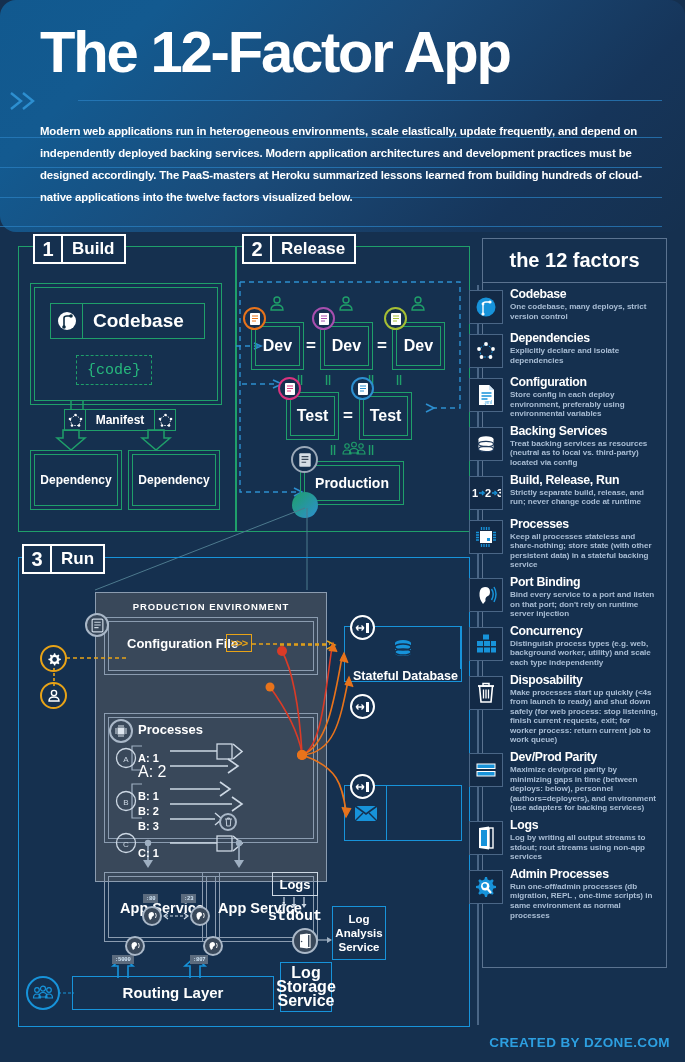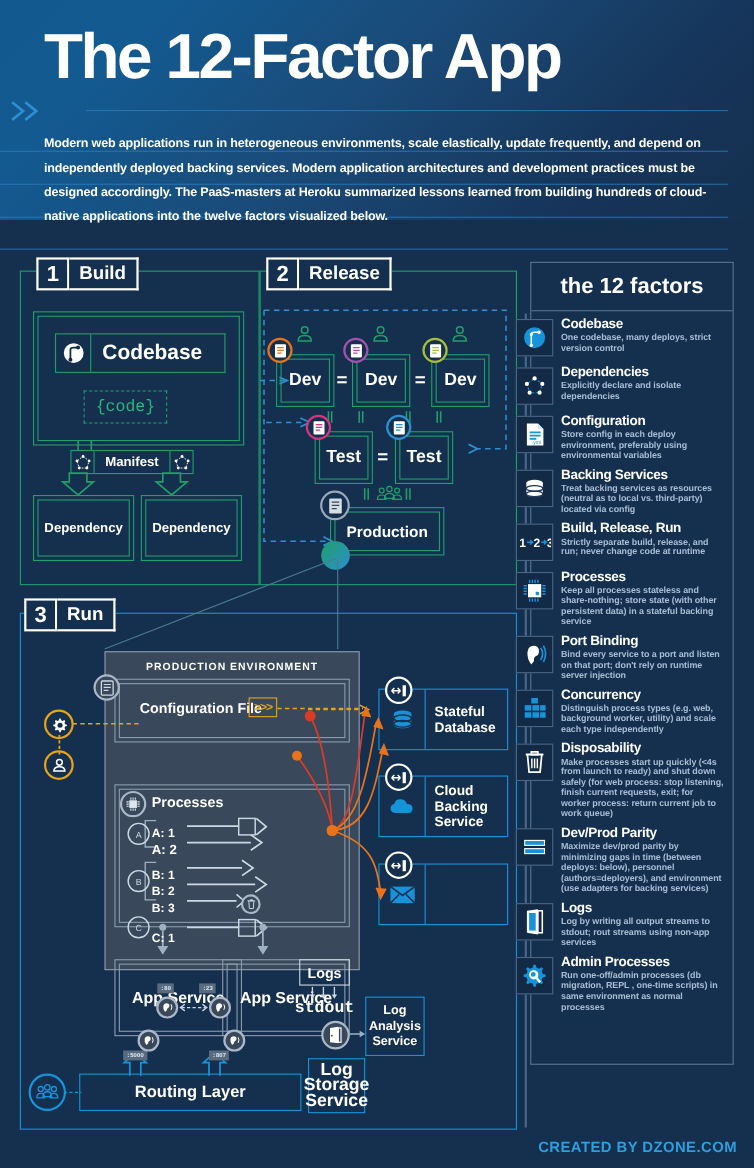"The 12-Factor App" #header { border-radius: none -> 16px; height: 200px -> 232px }
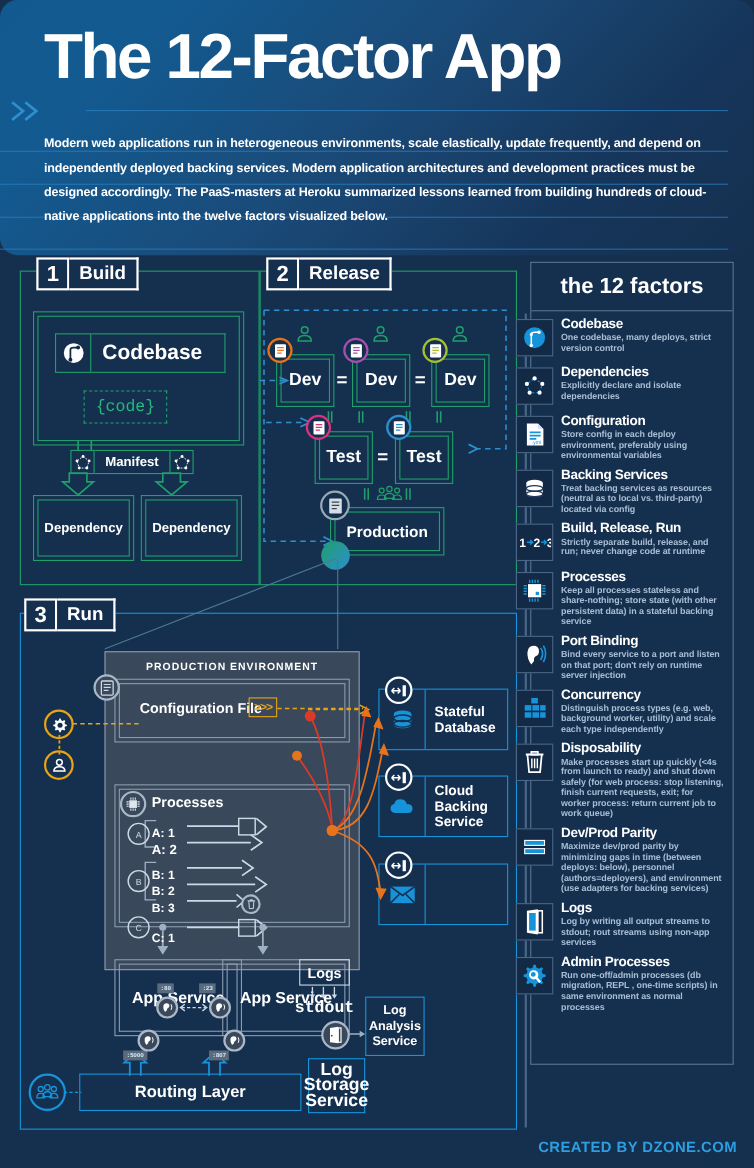"Stateful Database" div.svc-box { flex-direction: none -> column }
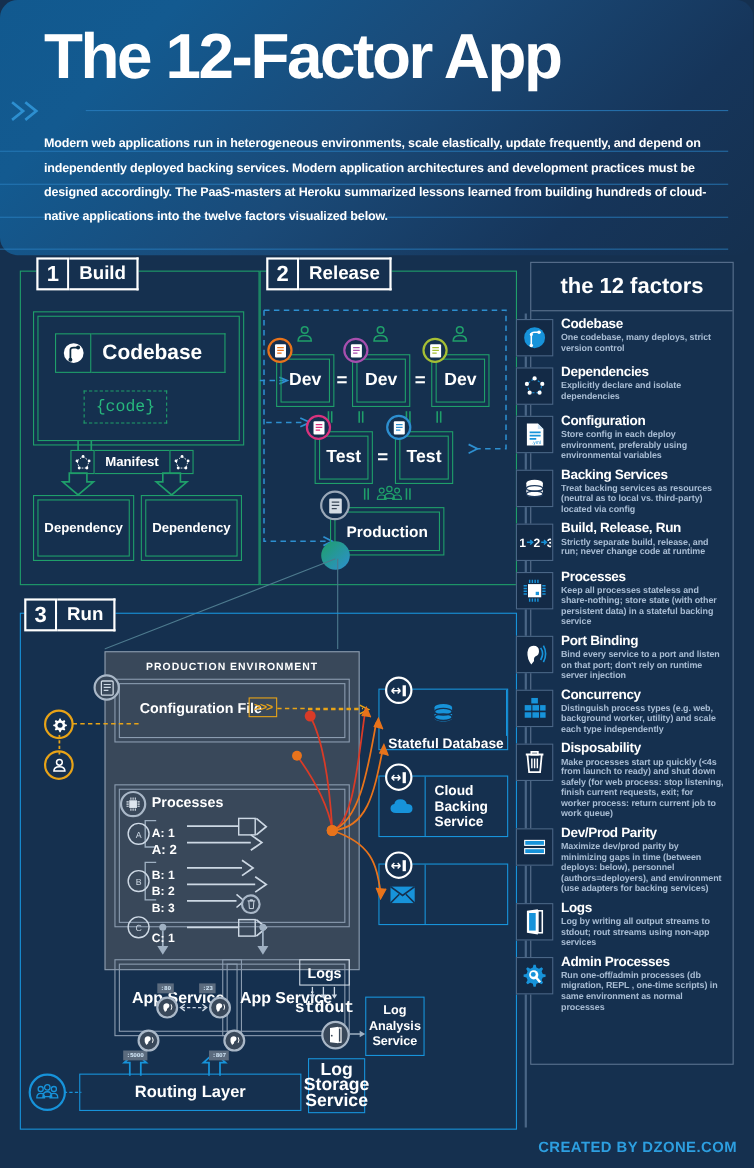"Cloud Backing Service" div.svc-box { html: <div> <div> <svg> <path></path> </svg> </div> <div>Cloud Backing Service</div> </div> -> none }
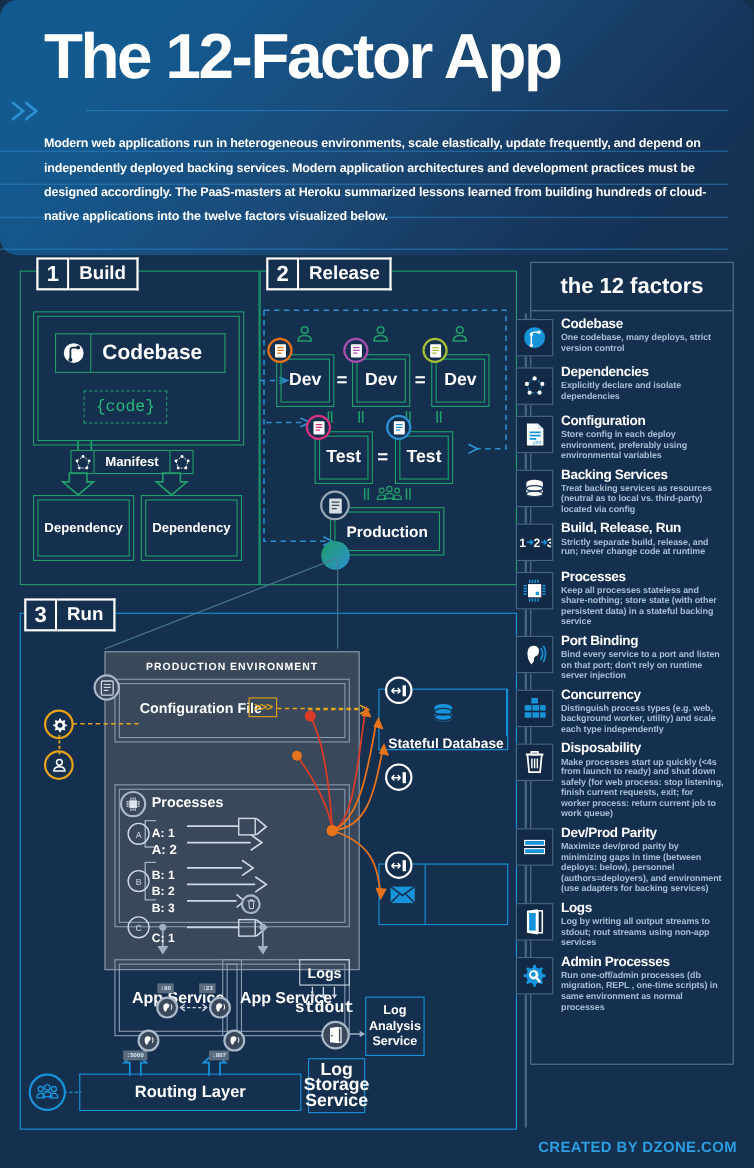"A: 2" span { font-size: 12px -> 16px; font-weight: bold -> normal }
